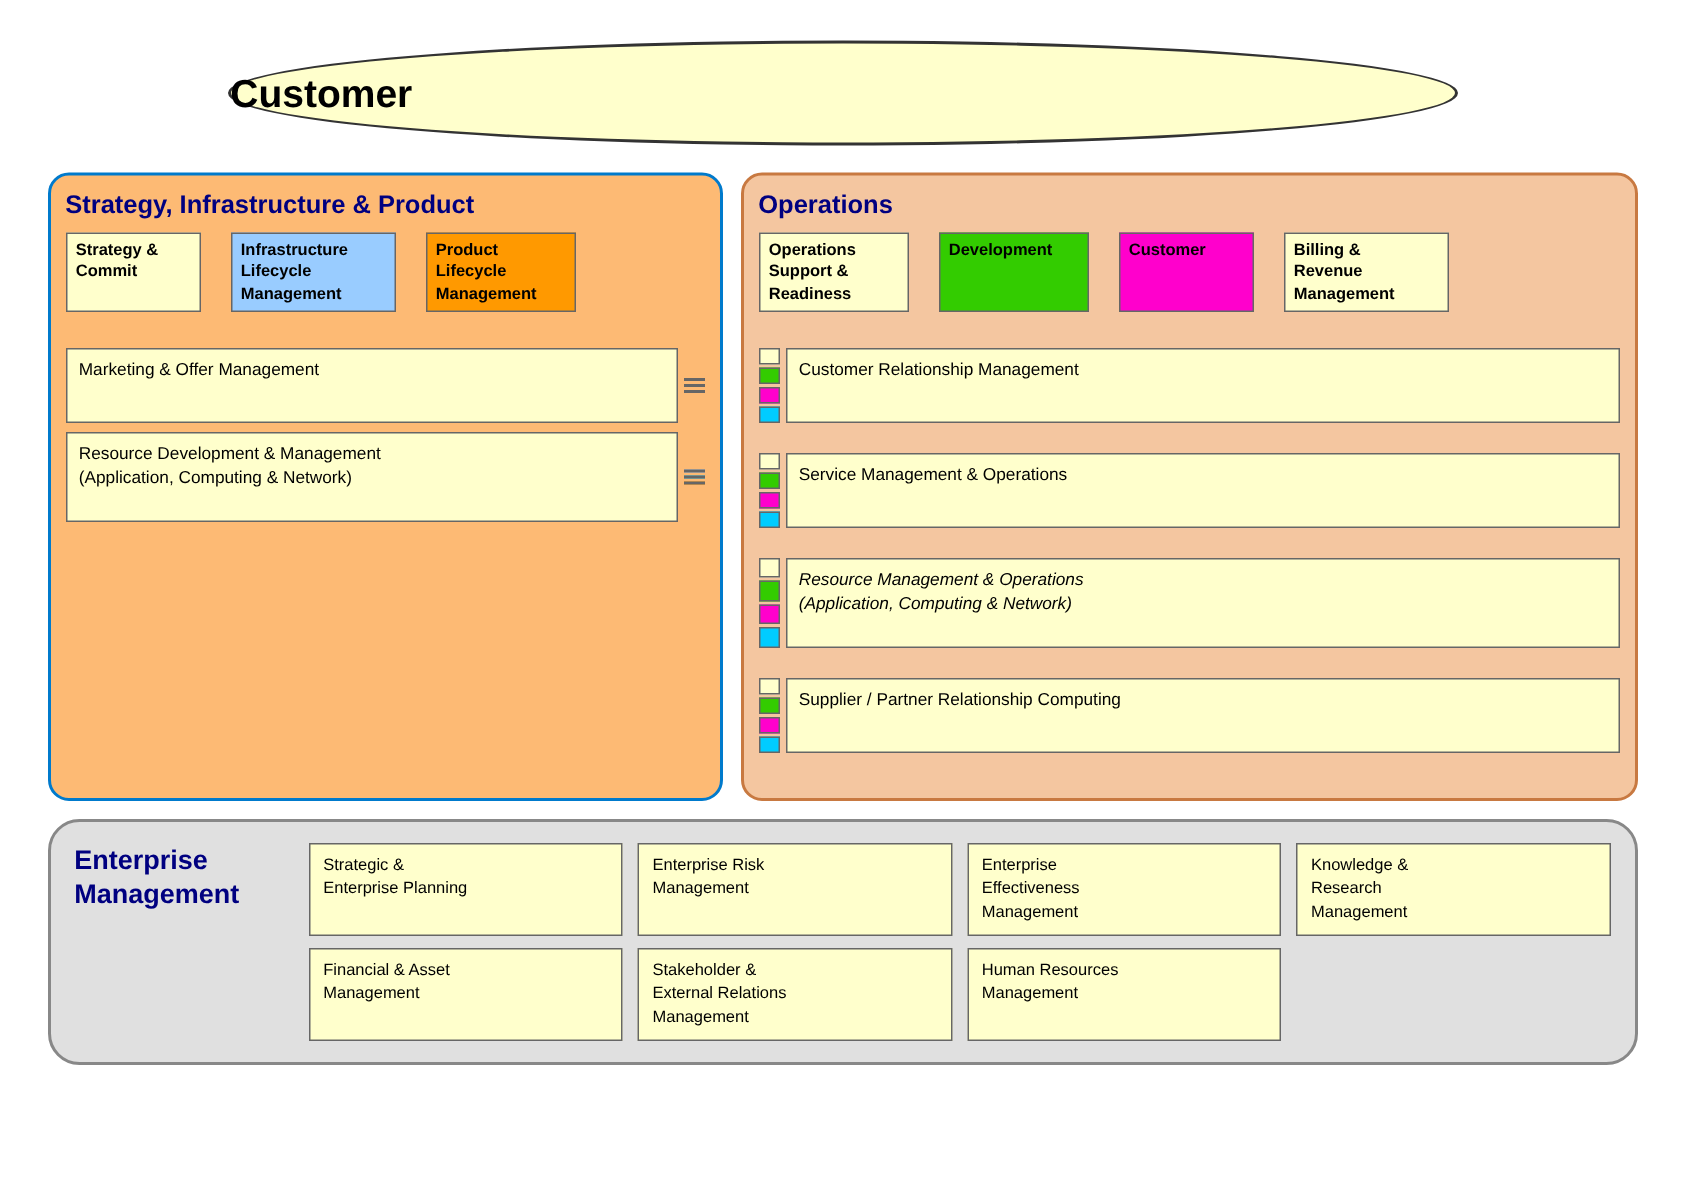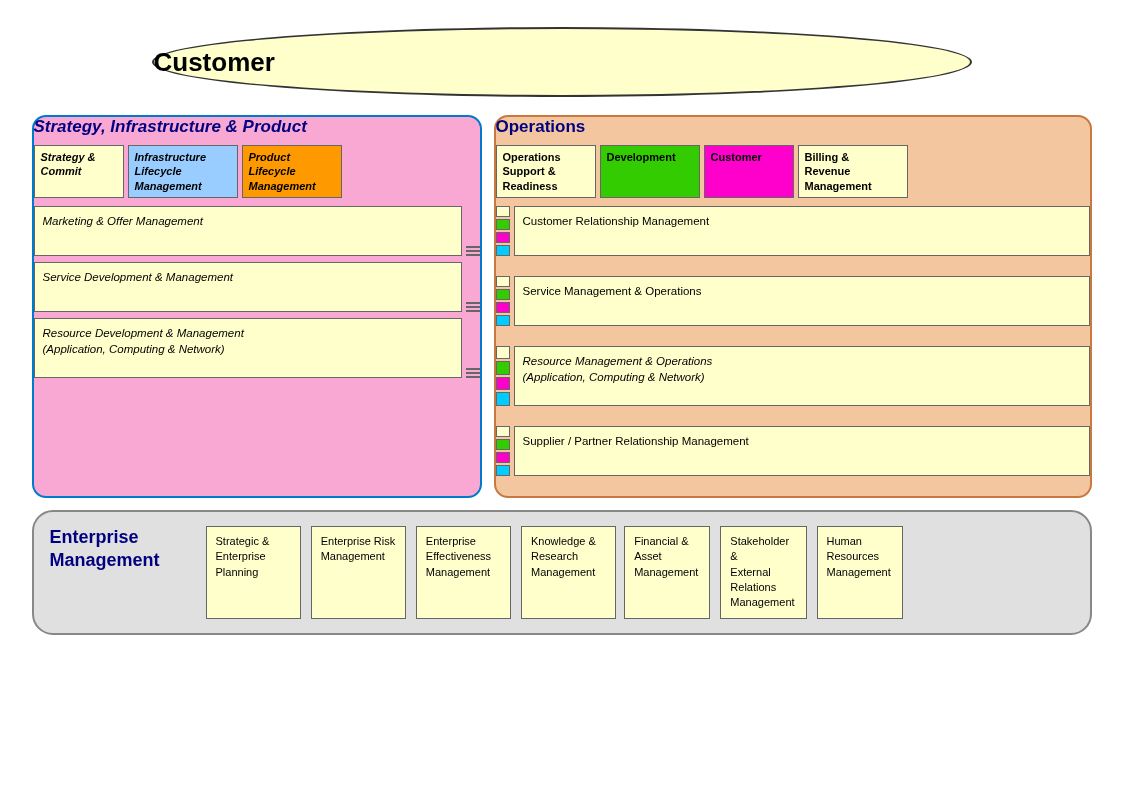"Strategy, Infrastructure & Product" .sip-panel { background: #f9a8d4 -> #fdba74; font-style: italic -> none; padding: none -> 10px }
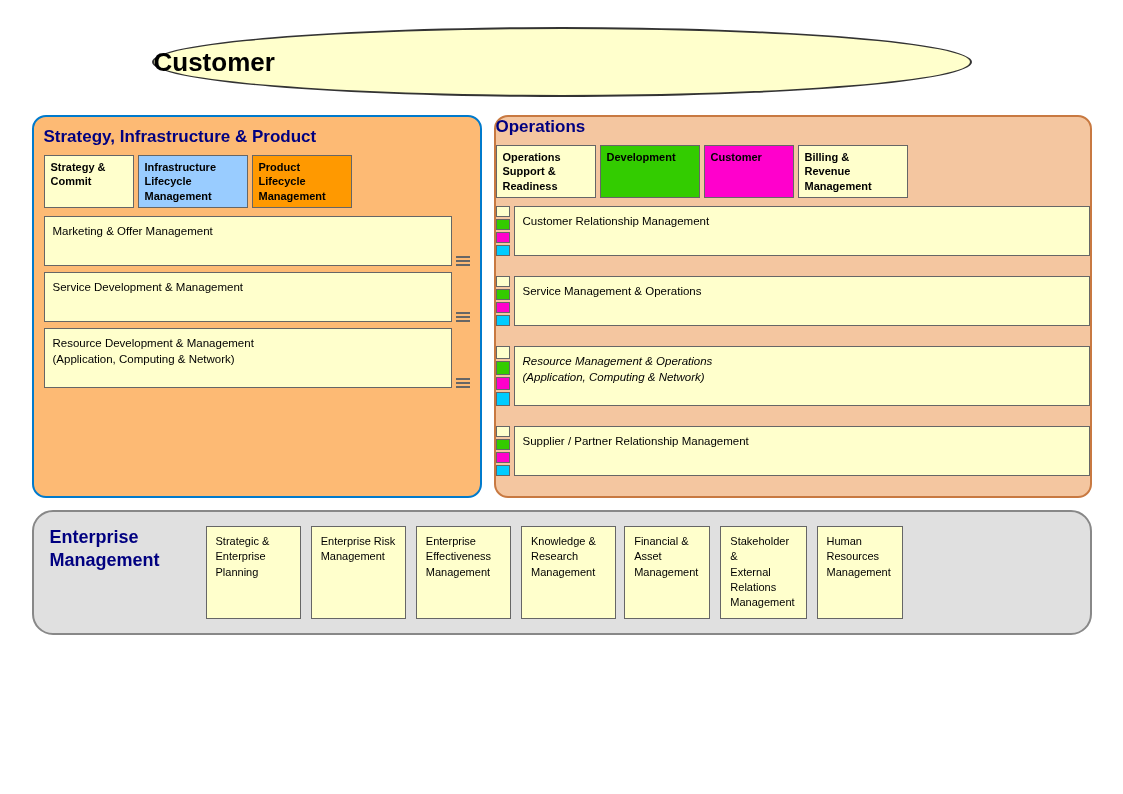"Operations" .ops-panel { padding: none -> 10px }
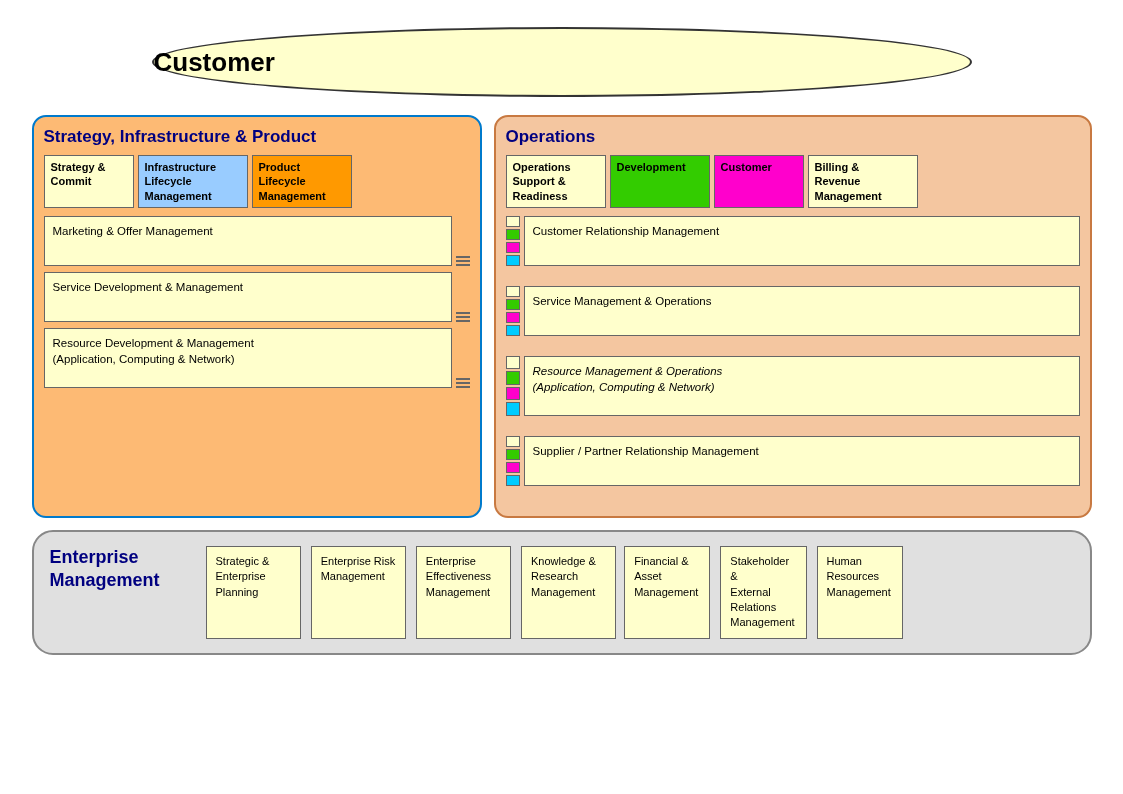"Strategy &" .header-strip { gap: 4px -> 20px; margin-bottom: 8px -> 24px }
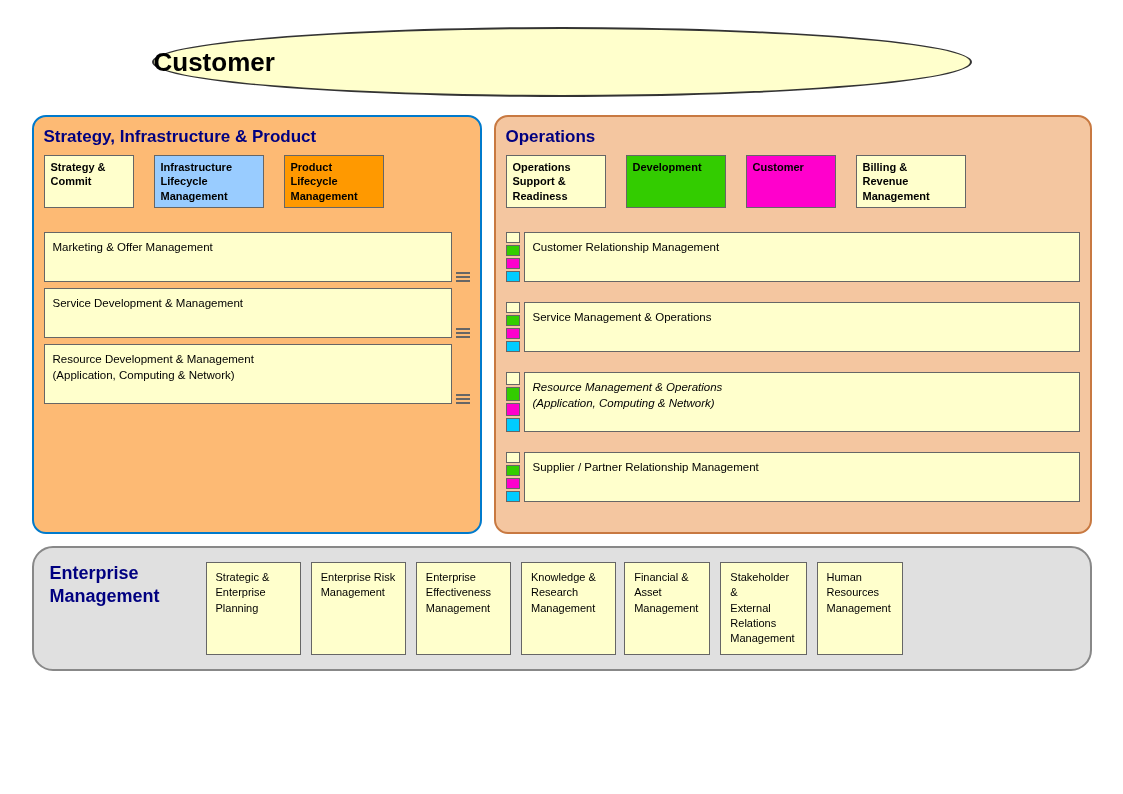"Marketing & Offer Management" .sip-row { align-items: flex-end -> center }
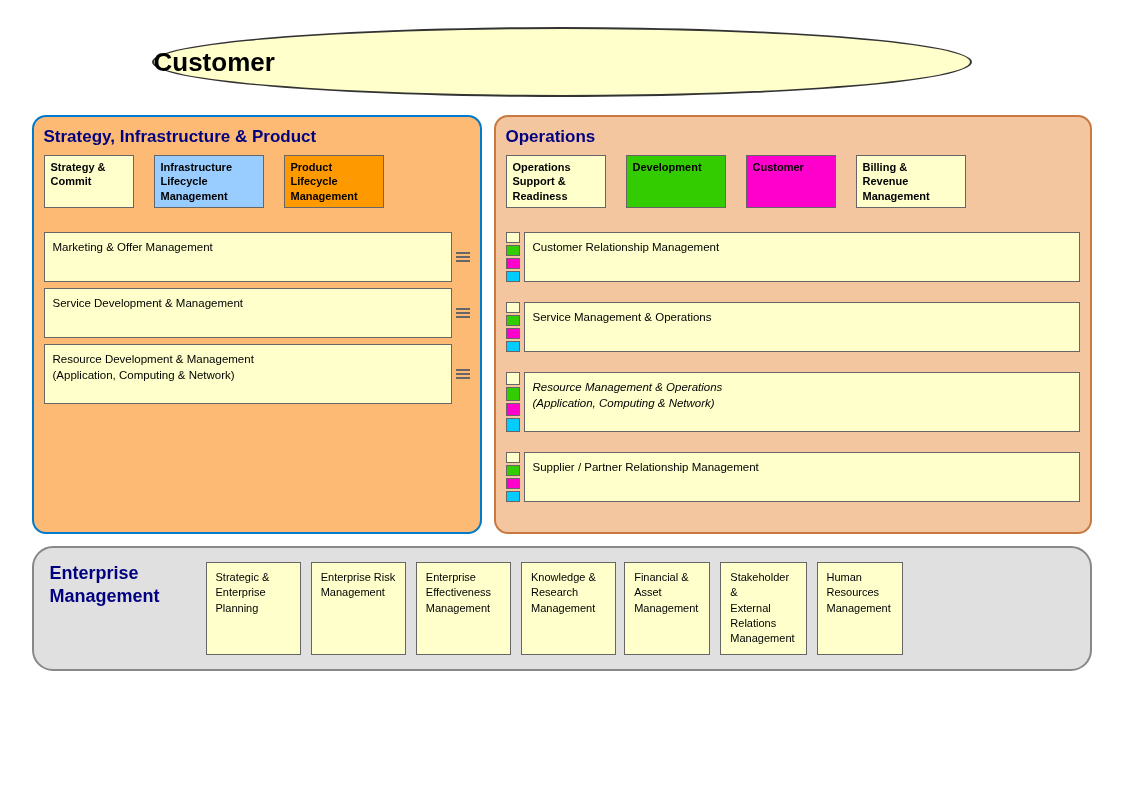"Service Development & Management" div.sip-row { html: <div> <div> <span>Service Development &amp; Management</span> </div> <div> <div></div> <div></div> <div></div> </div> </div> -> none }
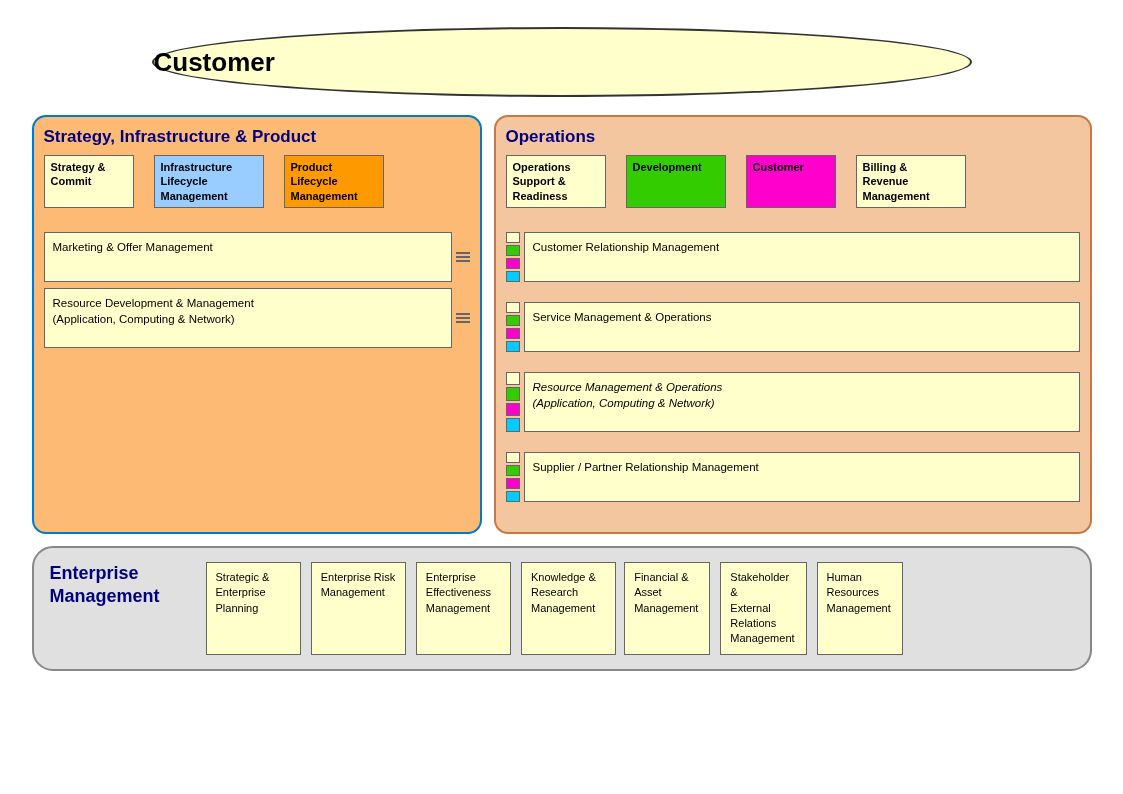"Supplier / Partner Relationship" span { text: Management -> Computing }
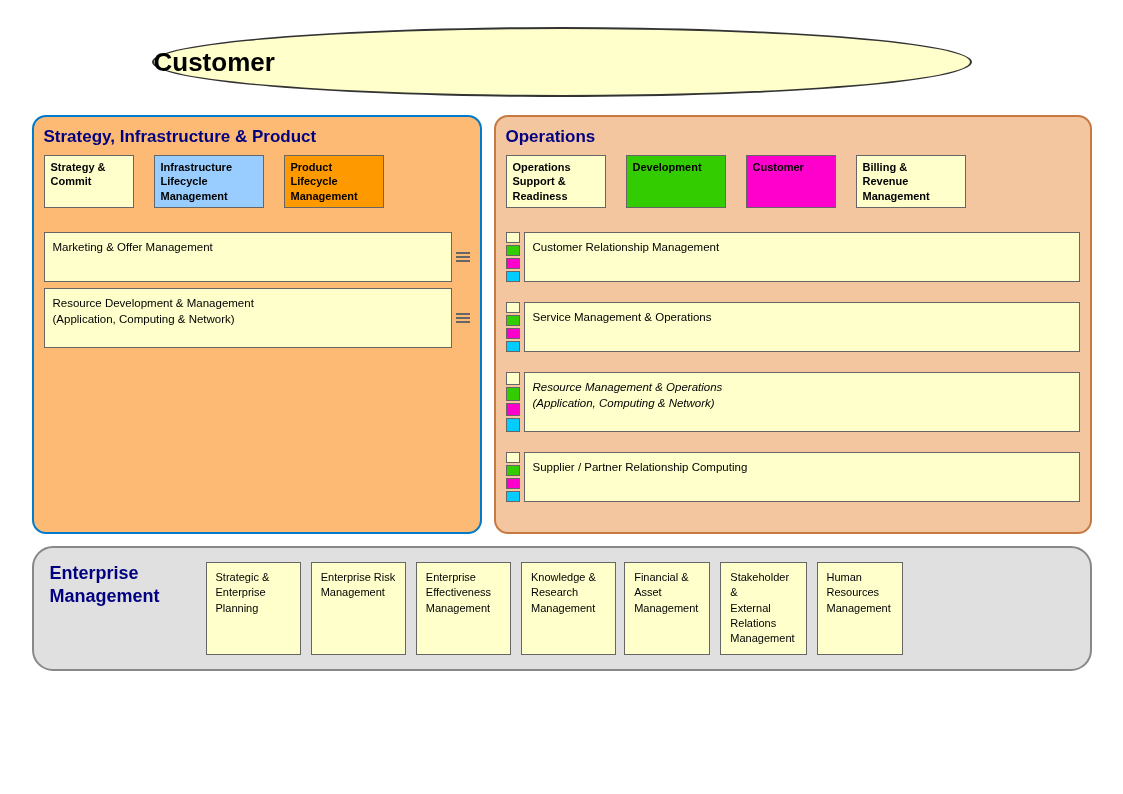"Strategic &" .enterprise-grid { flex-direction: row -> column }
